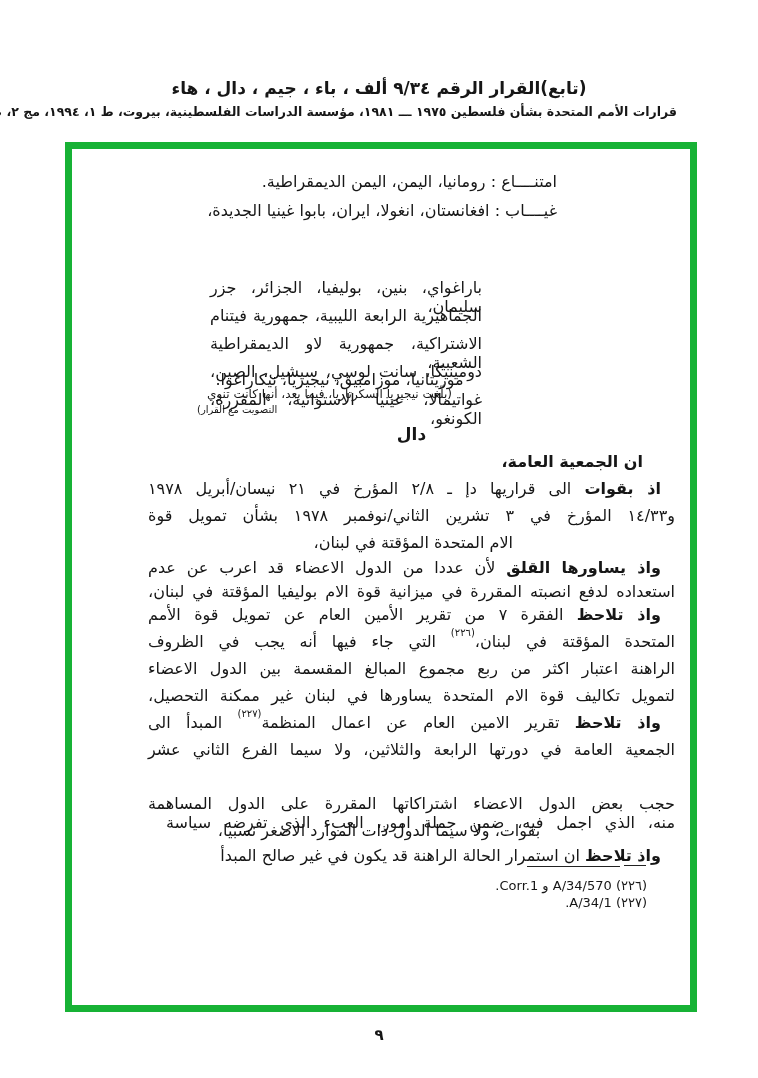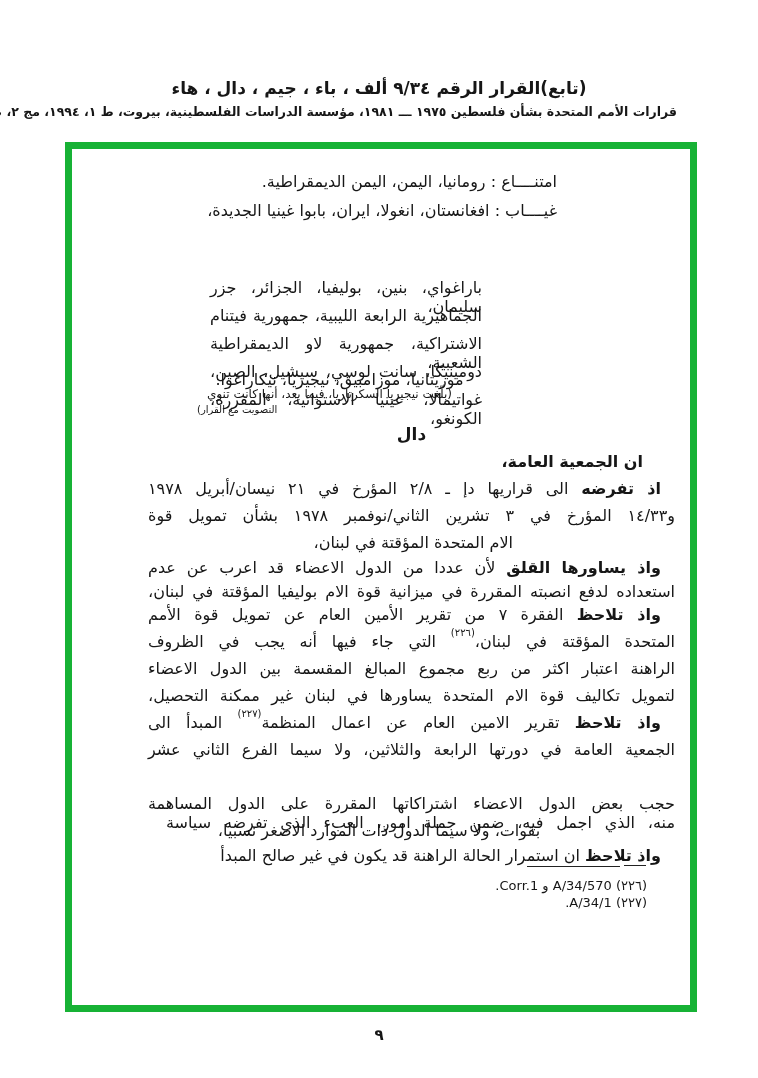"اذ تفرضه" span.lead { text: تفرضه -> بقوات }
